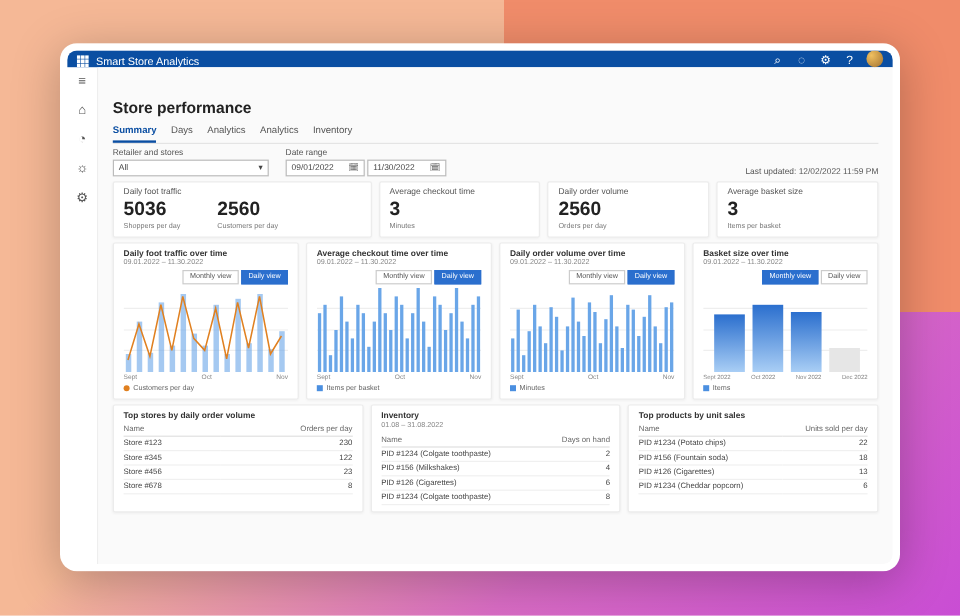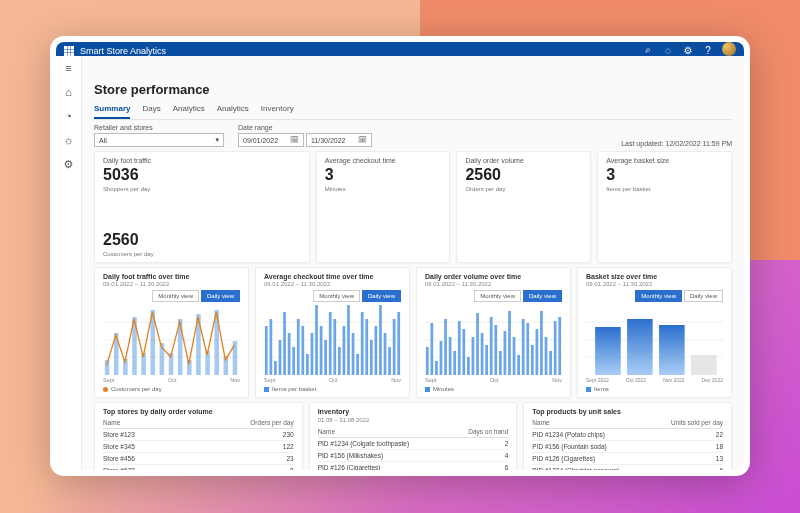"5036" .card.split { flex-direction: column -> none }
